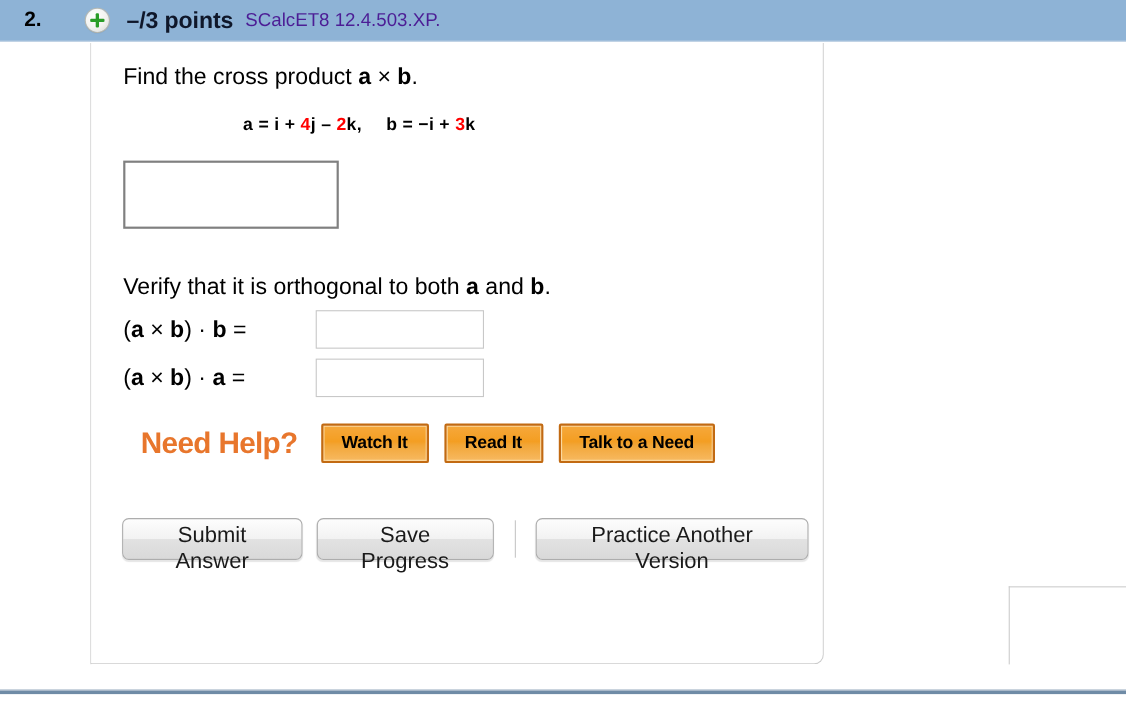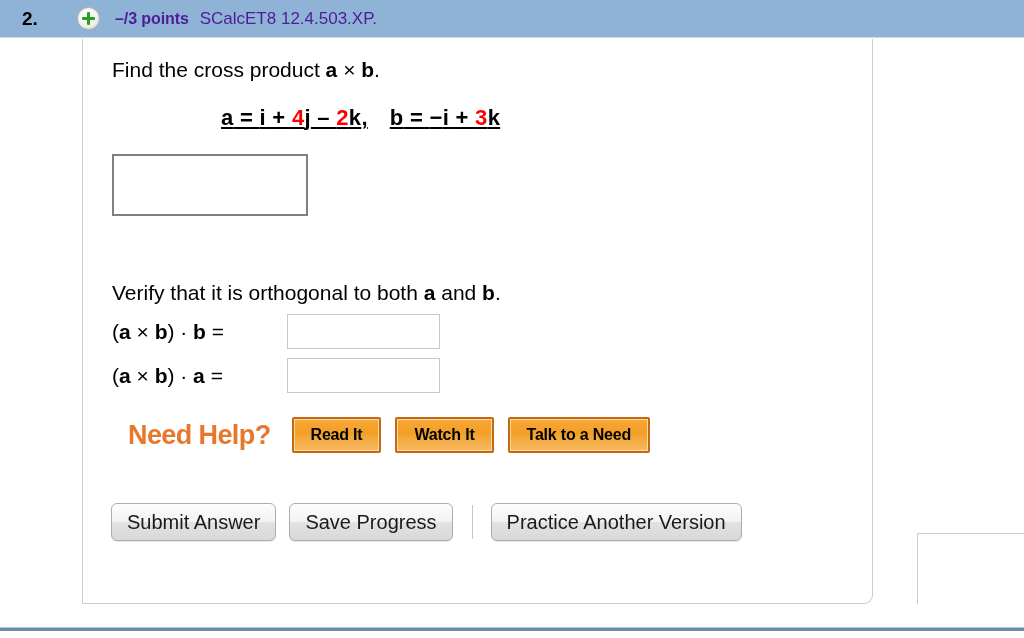"–/3 points" .points { color: #4c1d95 -> #0f172a; font-size: 16px -> 21px }
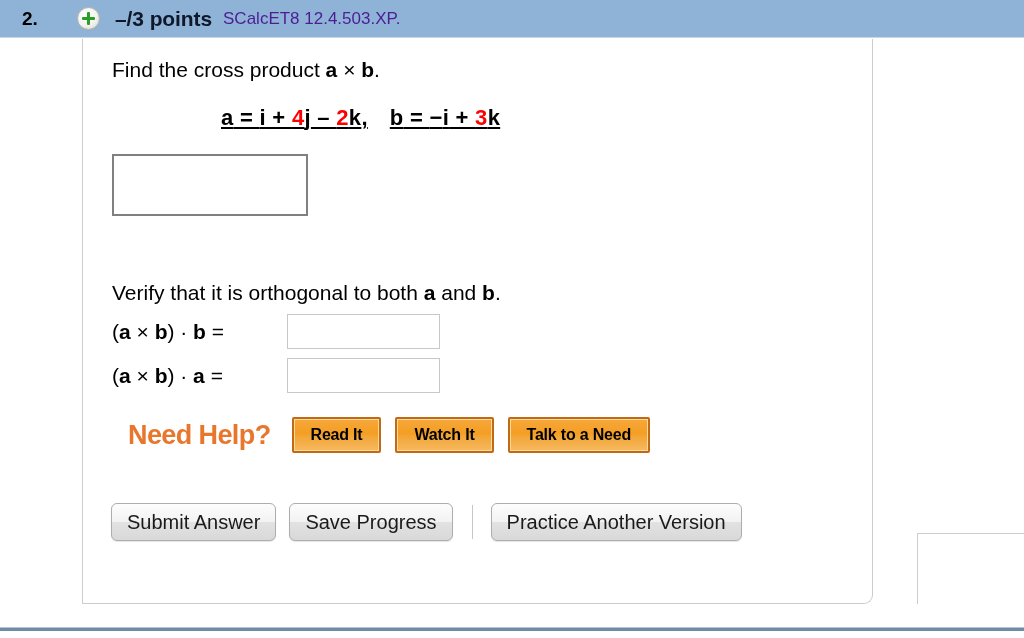"Find the cross product a" .main-panel { width: 791px -> 667px }
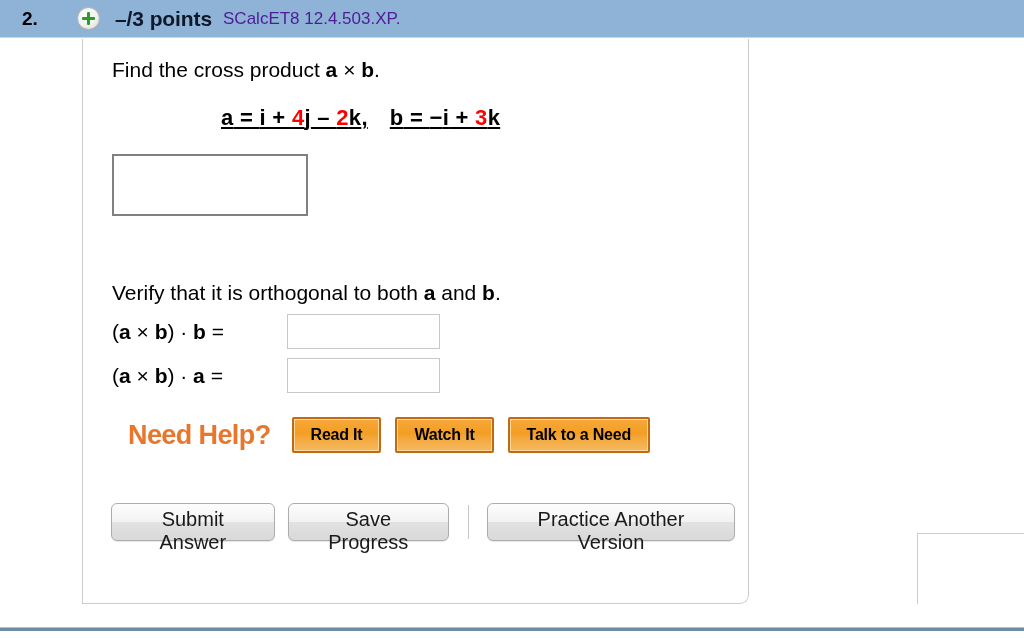"a = i + 4j" .vector-line { font-size: 22px -> 16px; text-decoration: underline -> none }
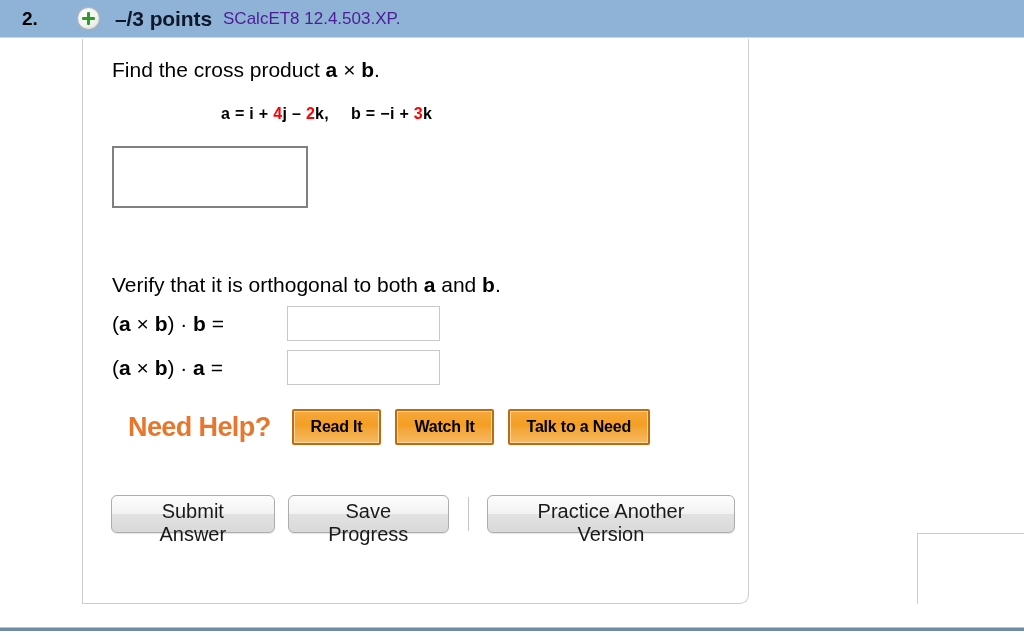"Verify that it is orthogonal" .verify { margin-top: 65px -> 41px }
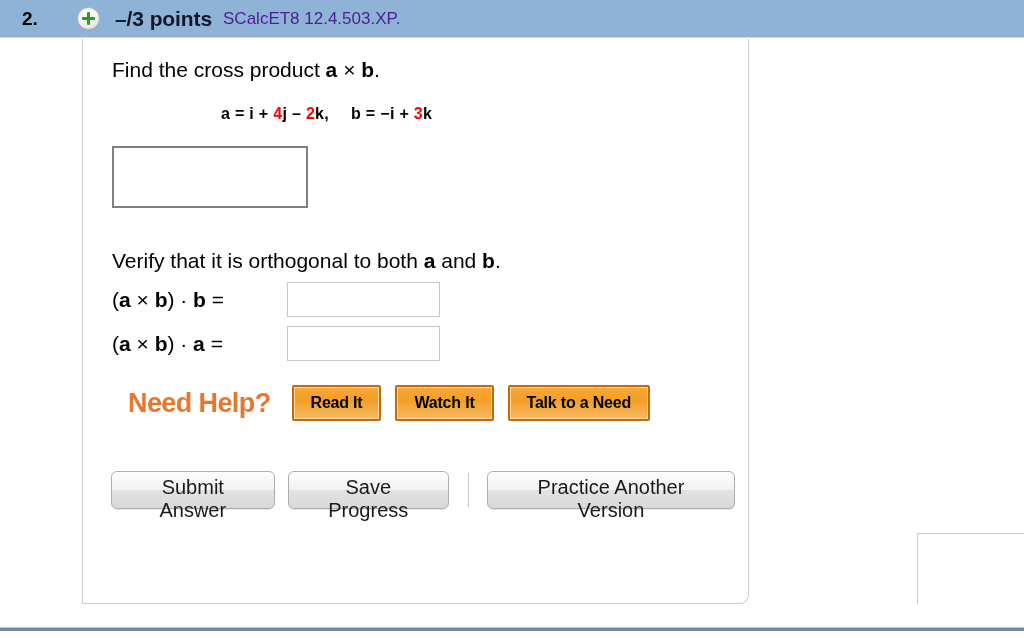"Read It" button.help-btn { order: before "Watch It" -> after "Watch It" }
